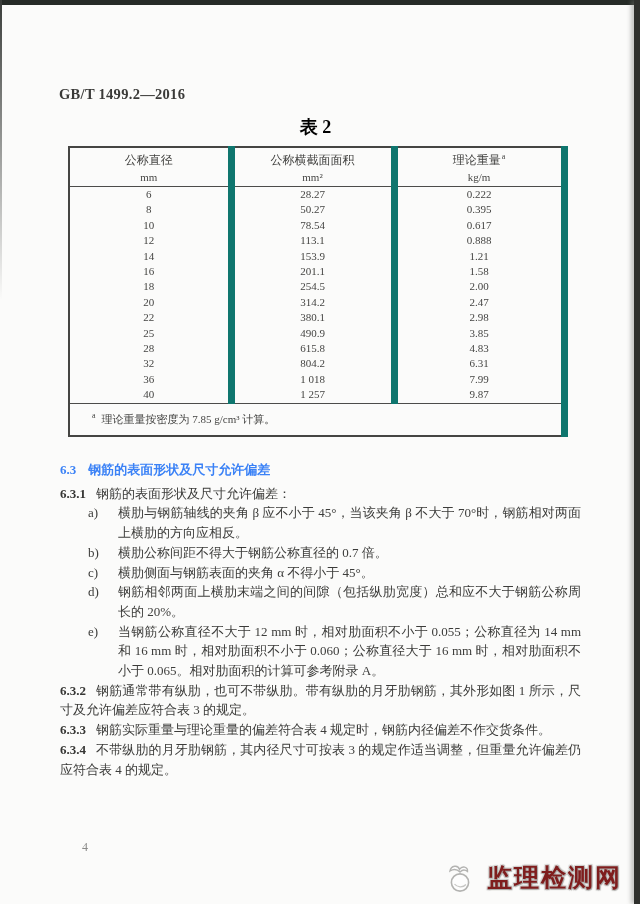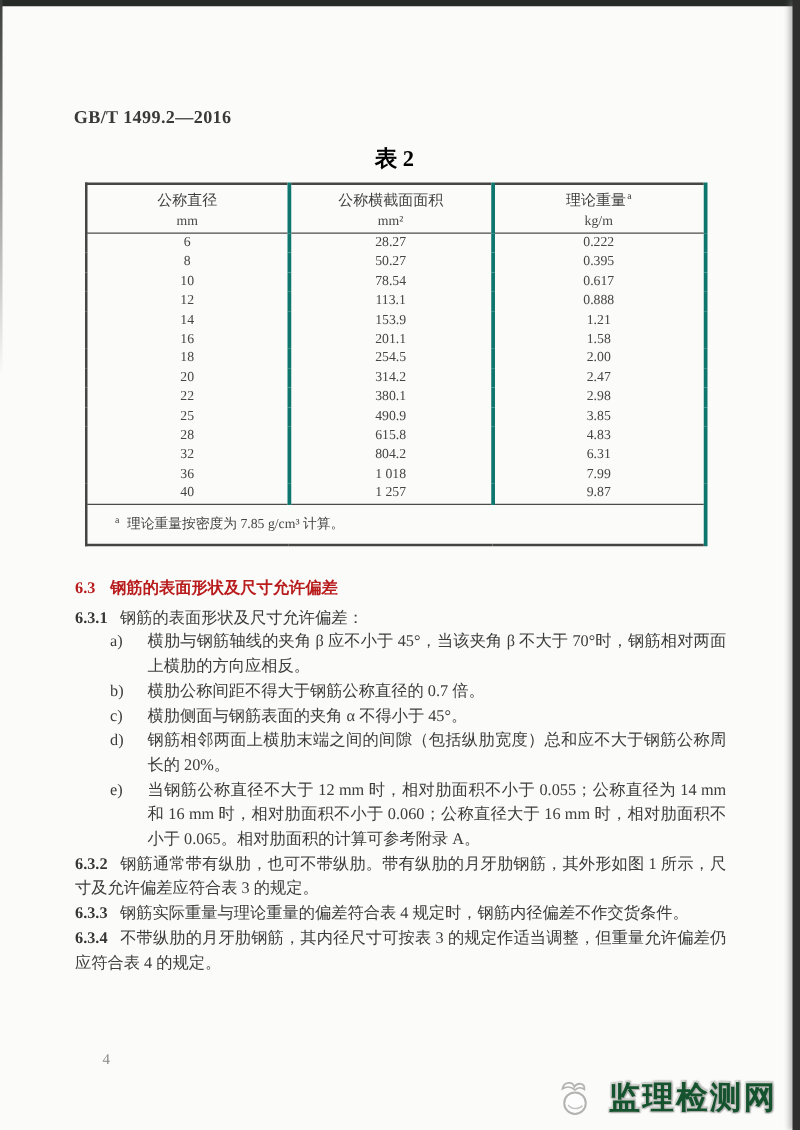"公称直径" table.spec th,table.spec td { border-right: 3px solid #0f766e -> 7px solid #0f766e }
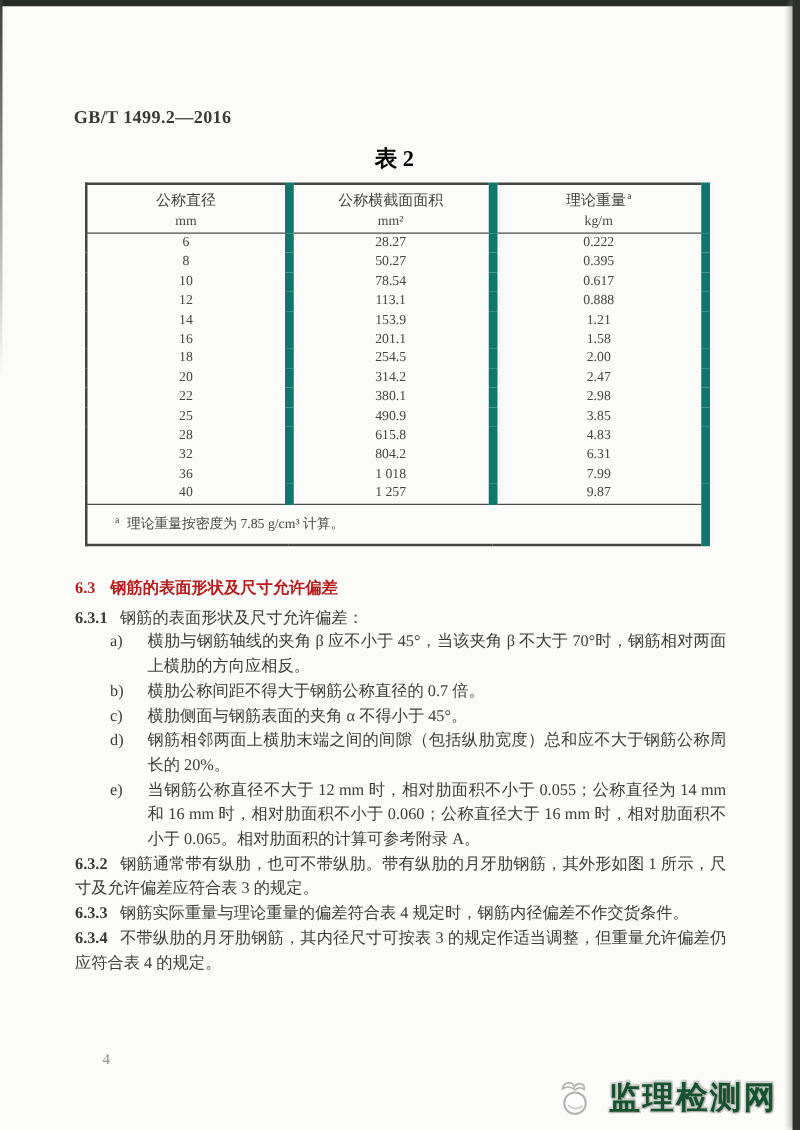"6.3 钢筋的表面形状及尺寸允许偏差" .heading { color: #b91c1c -> #3b82f6 }
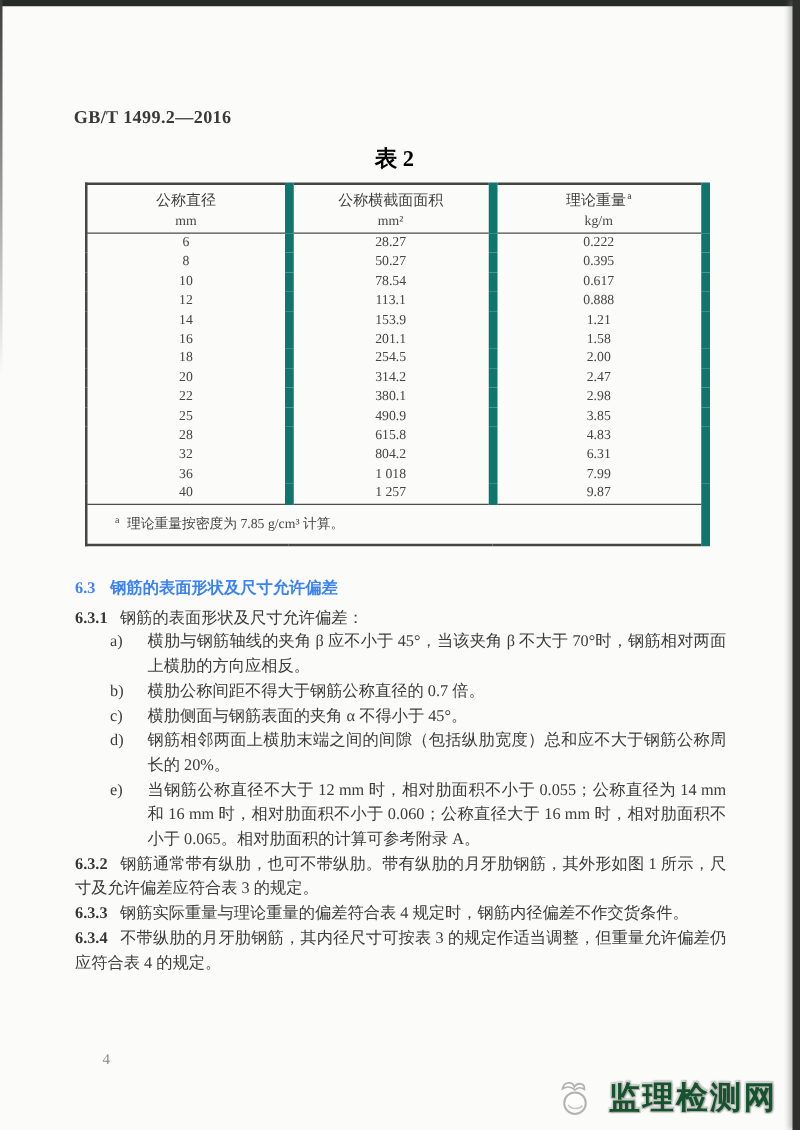"监理检测网" .watermark .wm-text { color: #14532d -> #7f1d1d }
